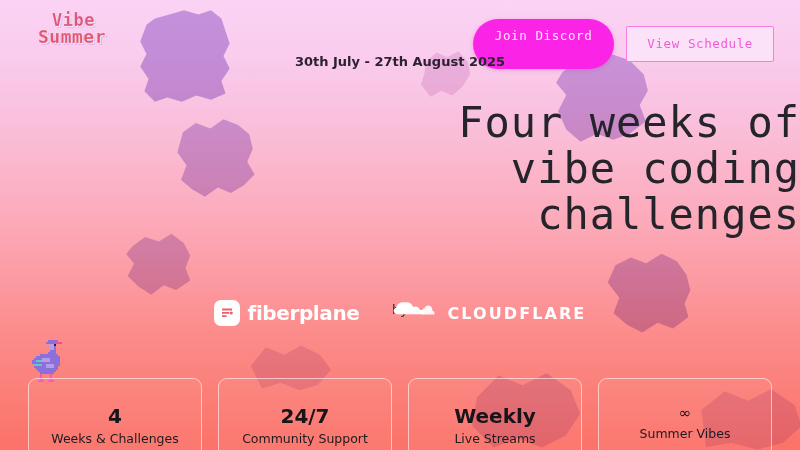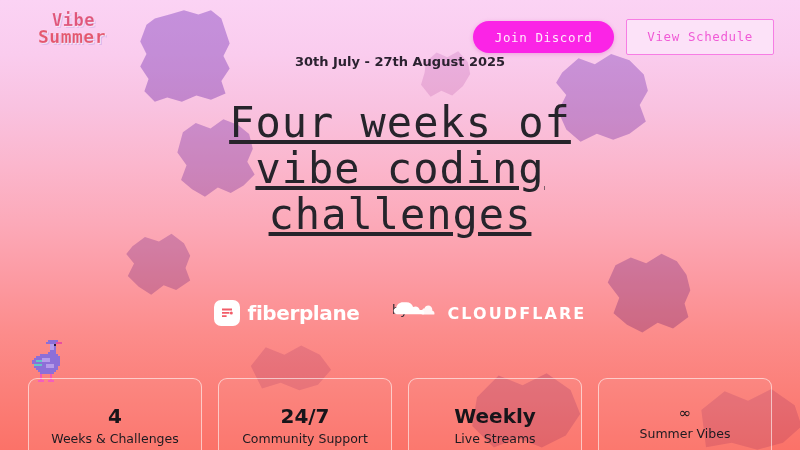"Join Discord" .btn-discord { padding: 9px 22px 8px -> 9px 22px 26px }
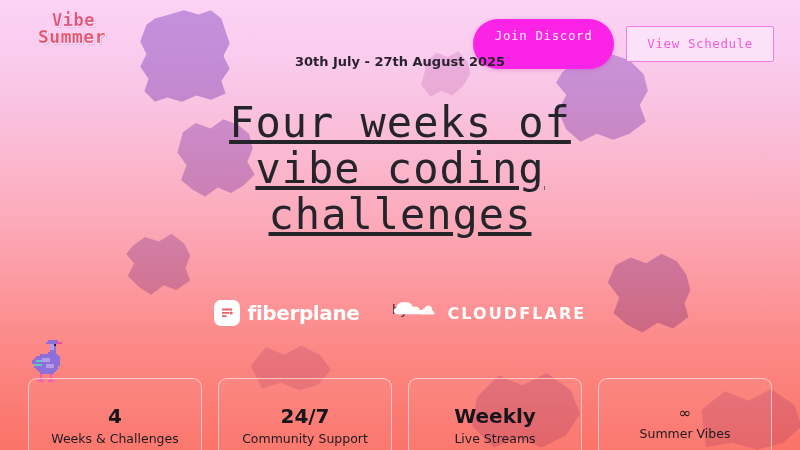"Four weeks of" .headline { text-align: center -> right; text-decoration: underline -> none }
